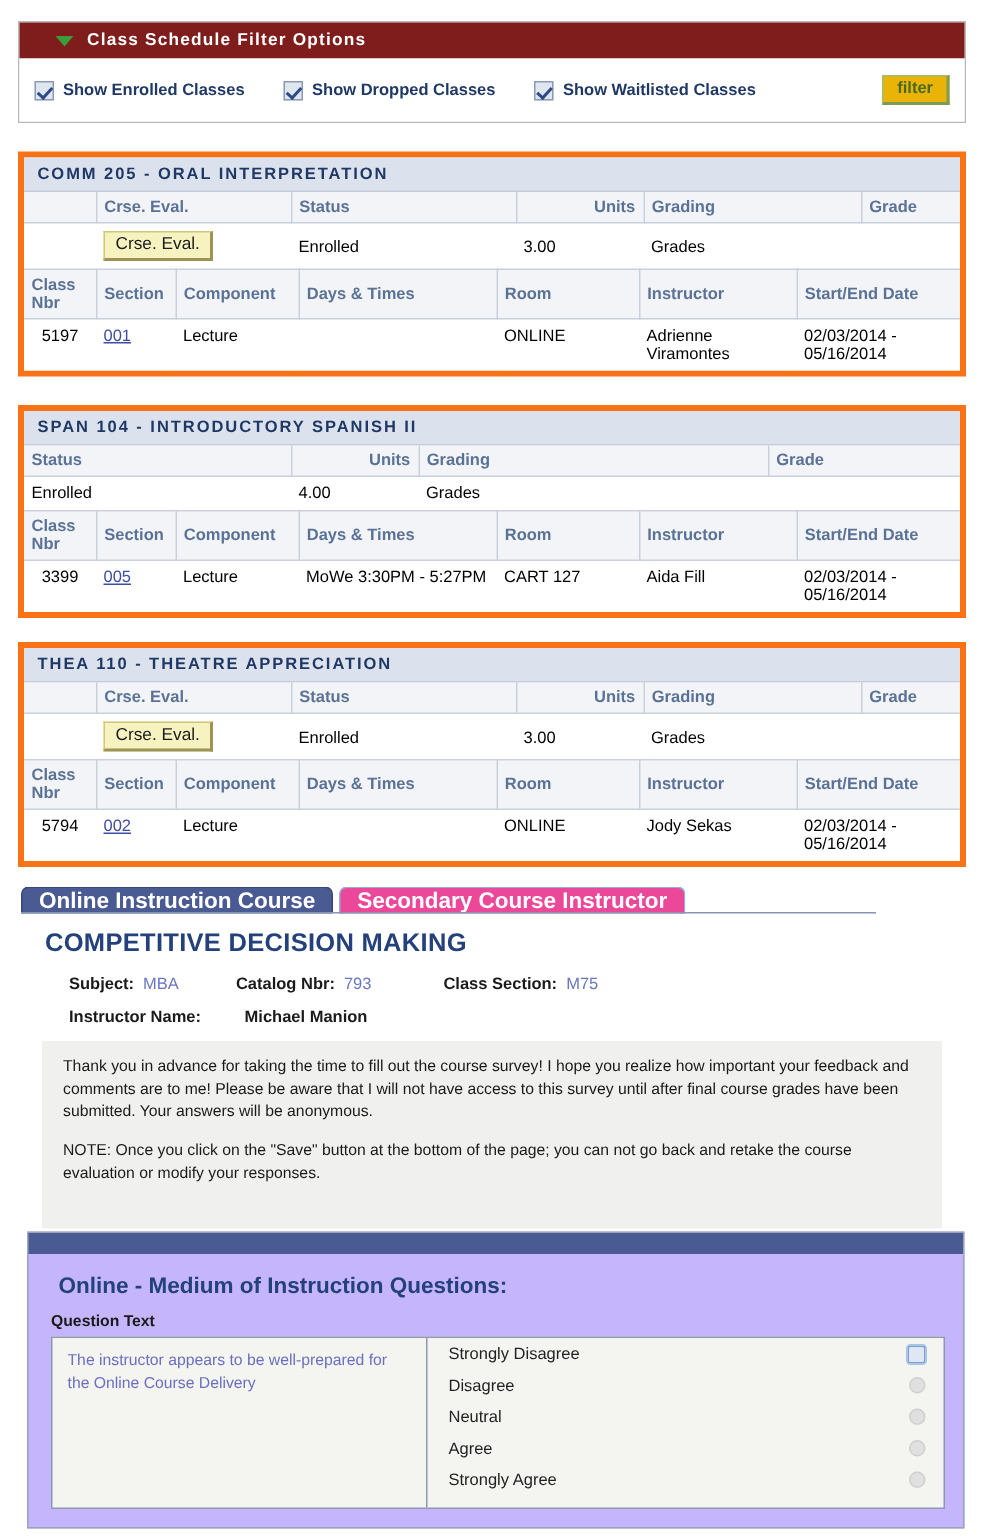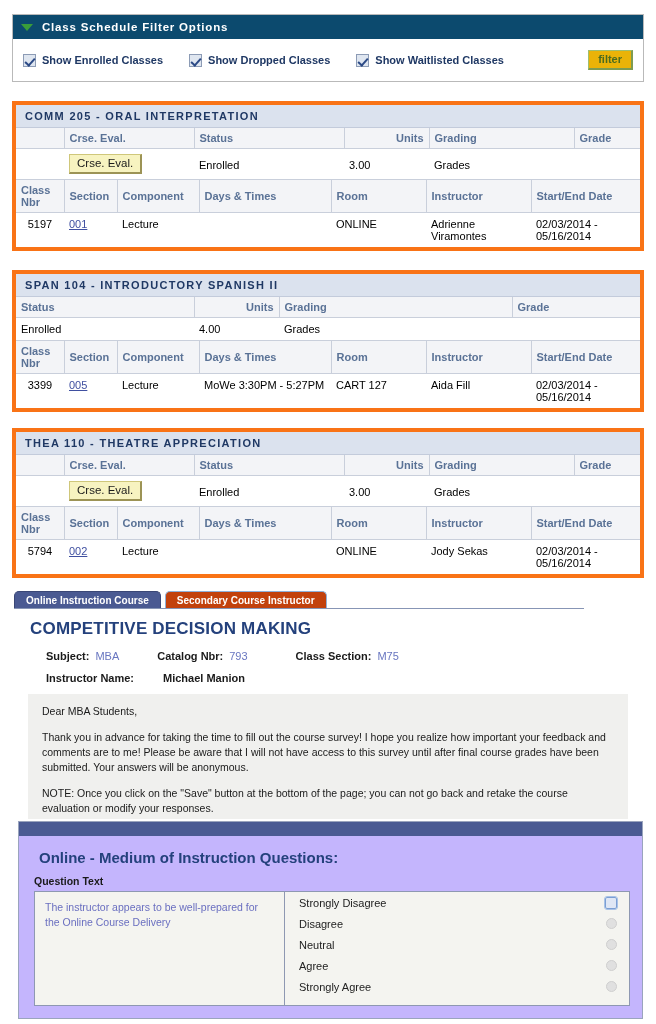"Class Schedule Filter Options" .filter-header { background: #0c4a6e -> #7f1d1d; padding-left: 8px -> 24px }
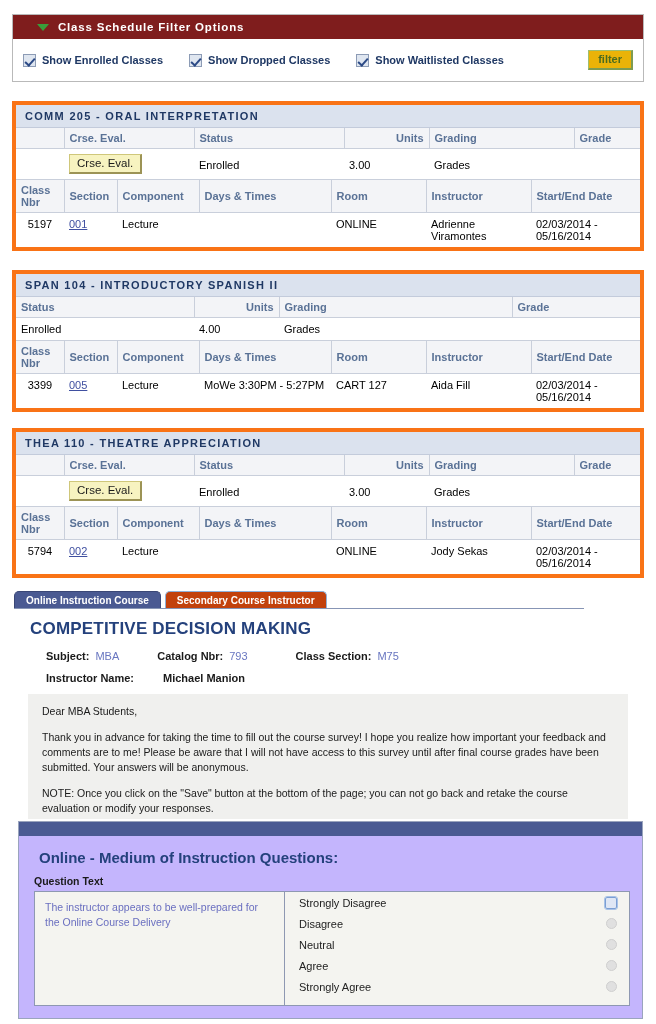"Online Instruction Course" .tab { font-size: 10px -> 15px }
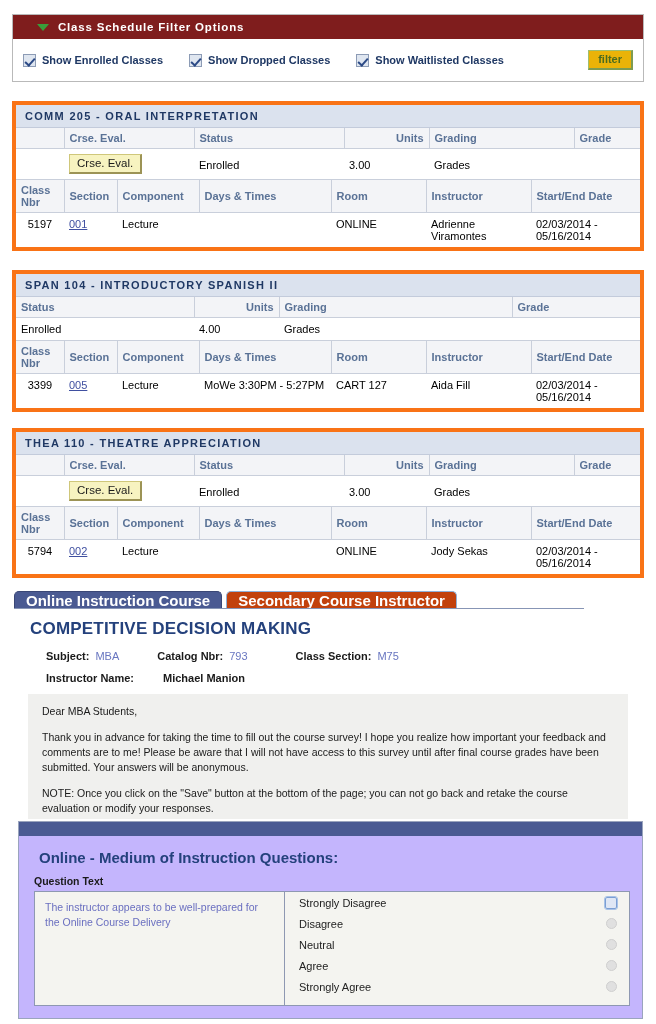"Secondary Course Instructor" .tab.inactive { background: #c2410c -> #ec4899 }
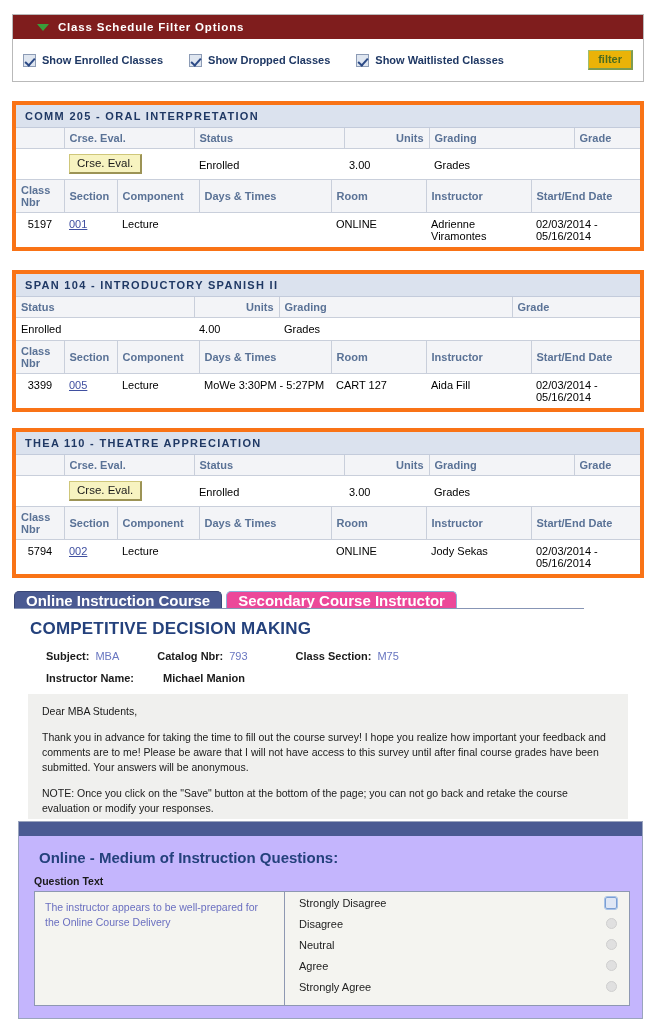"Dear MBA Students," p { html: <p>Dear MBA Students,</p> -> none }
